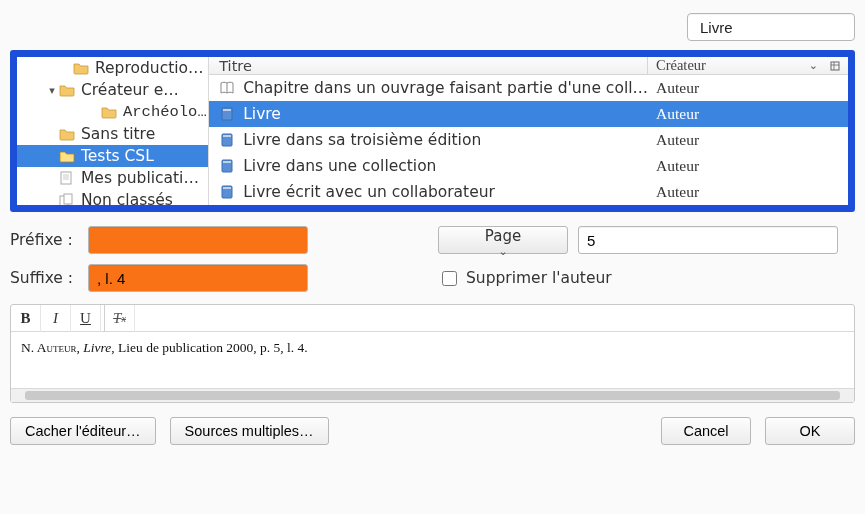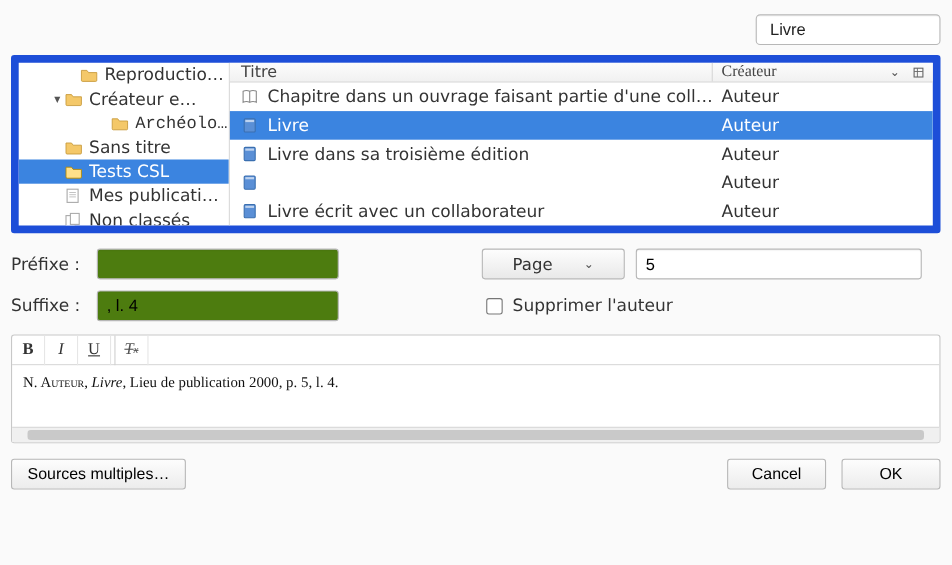"Auteur" .col-crea { font-family: none -> Liberation Serif, serif }
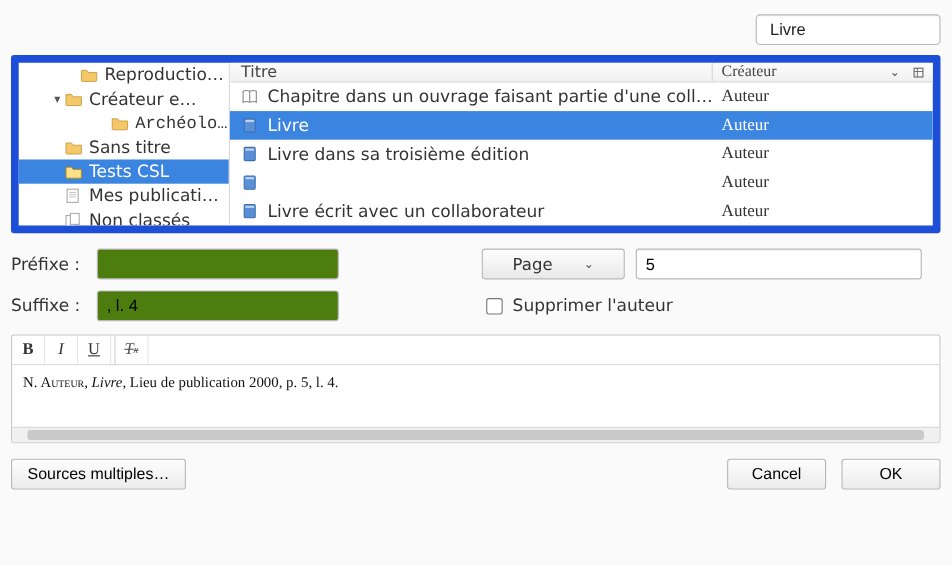"Livre dans une collection" span { html: none -> <span>Livre dans une collection</span> }
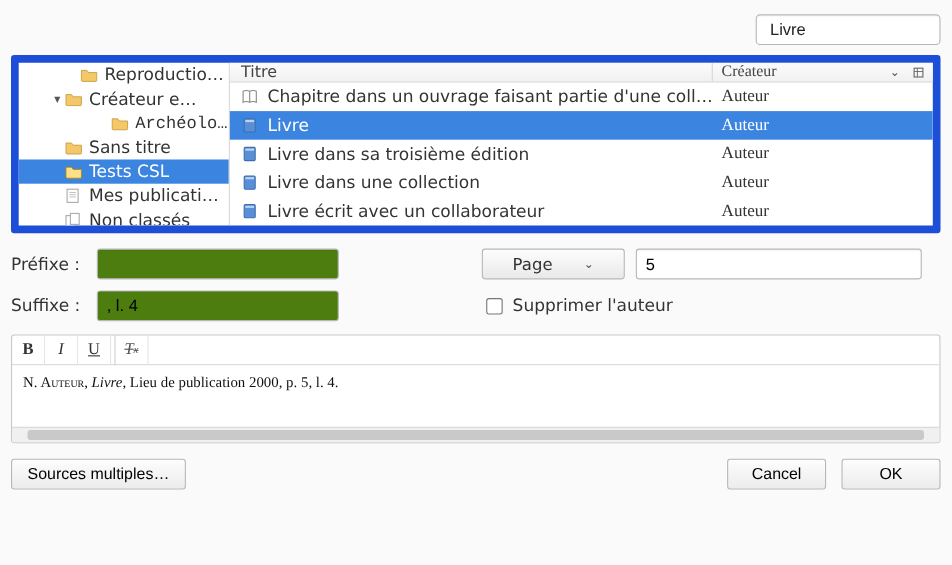"Page" .locator-select { flex-direction: none -> column; padding: 0 27px -> 0 10px }
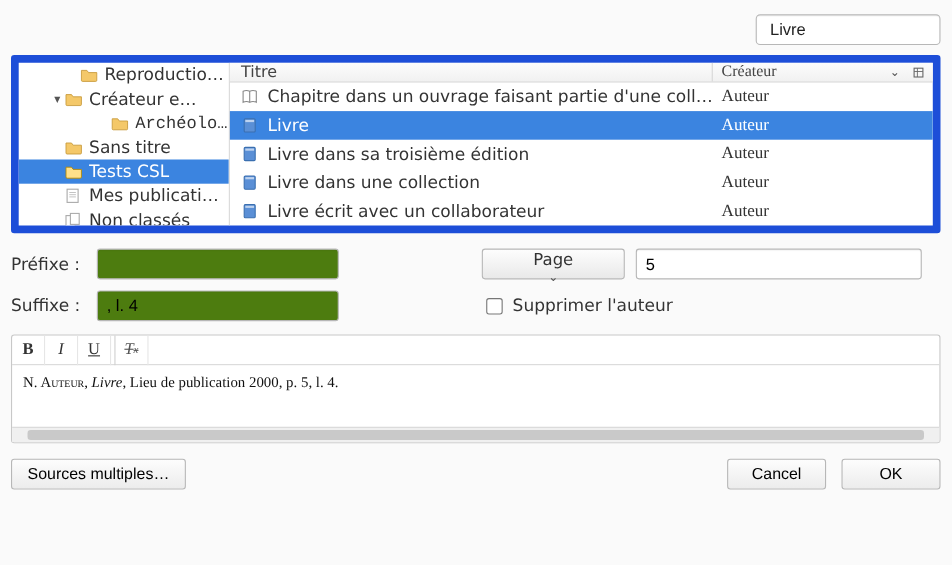", l. 4" .text-input { background: #4d7c0f -> #f97316 }
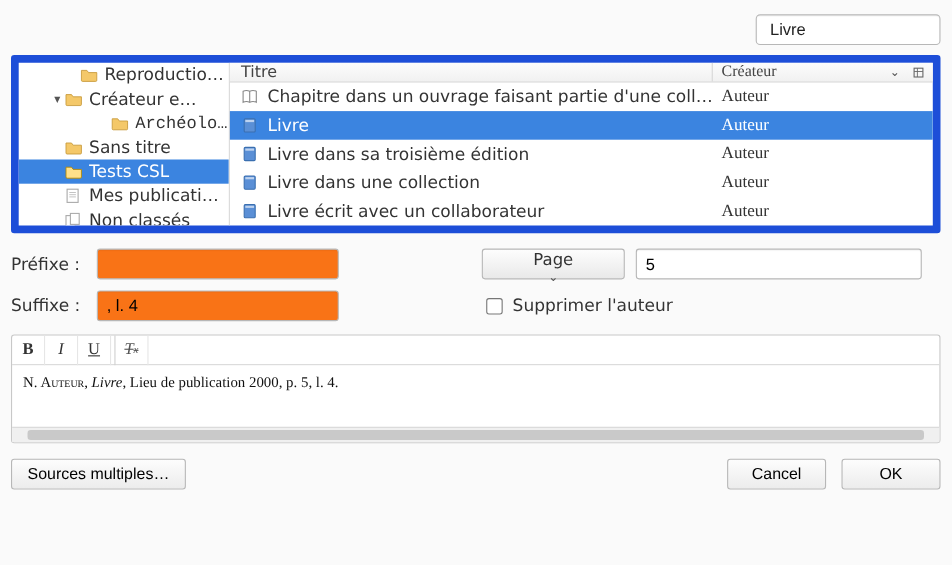"Cacher l'éditeur…" button.btn { html: none -> <button>Cacher l'éditeur…</button> }
